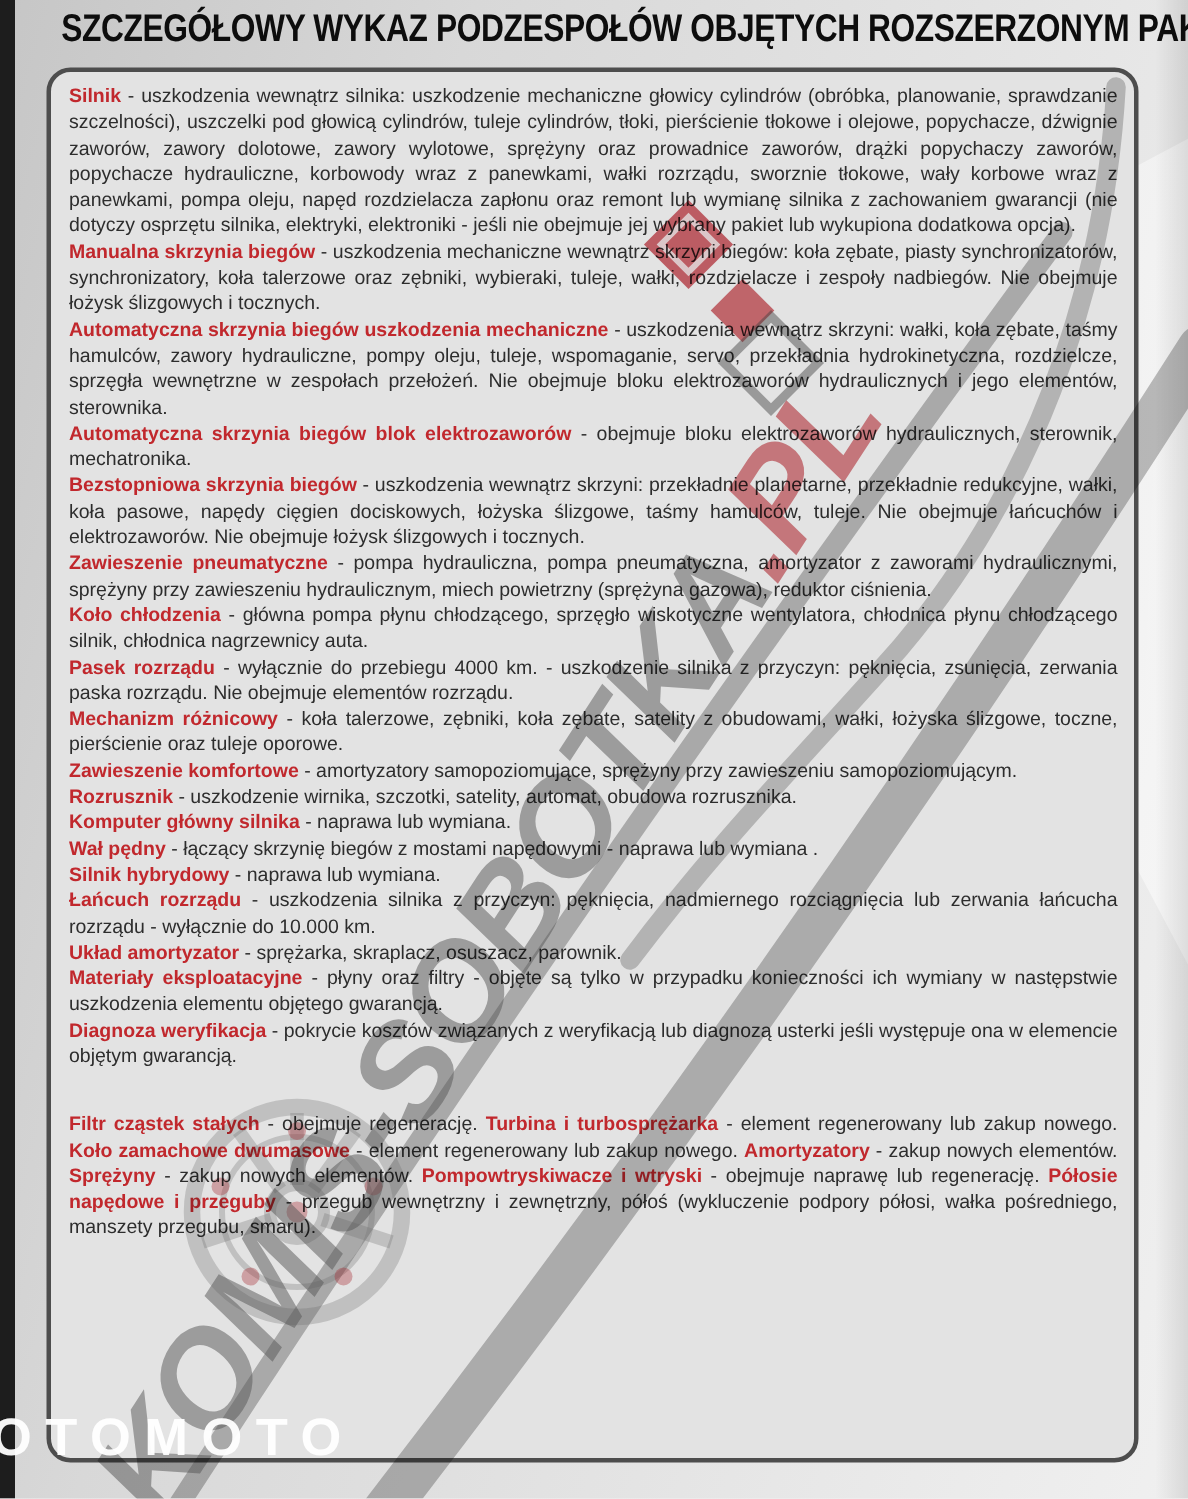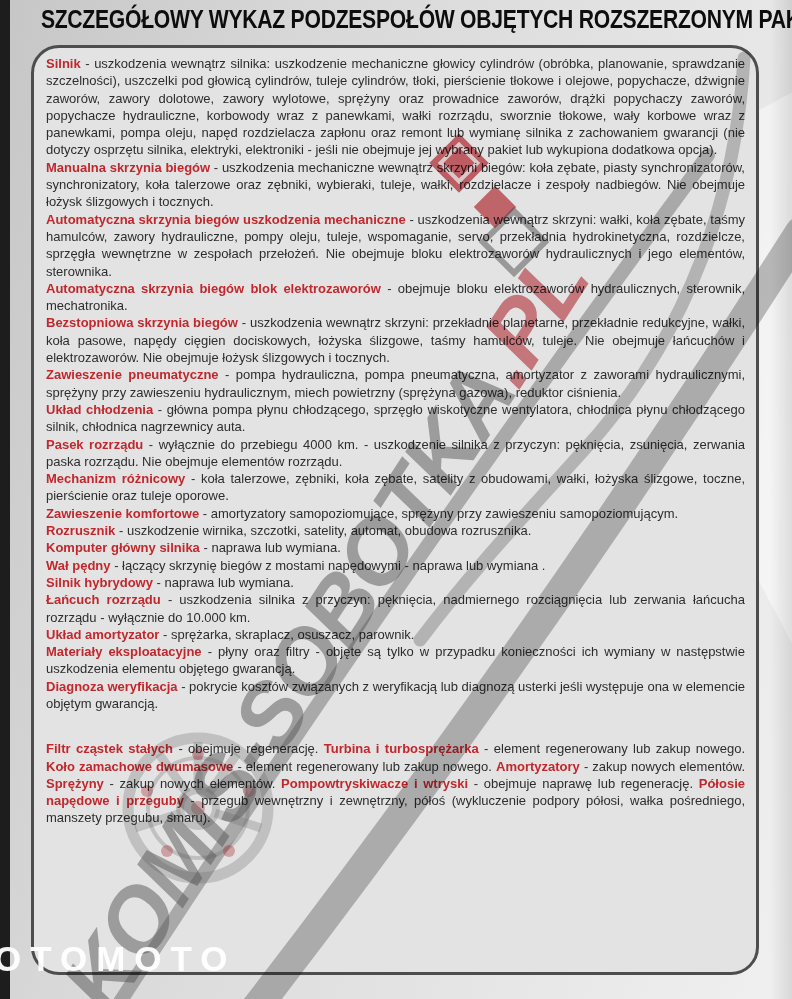"Silnik - uszkodzenia wewnątrz silnika:" .panel { border-radius: 28px -> 16px }
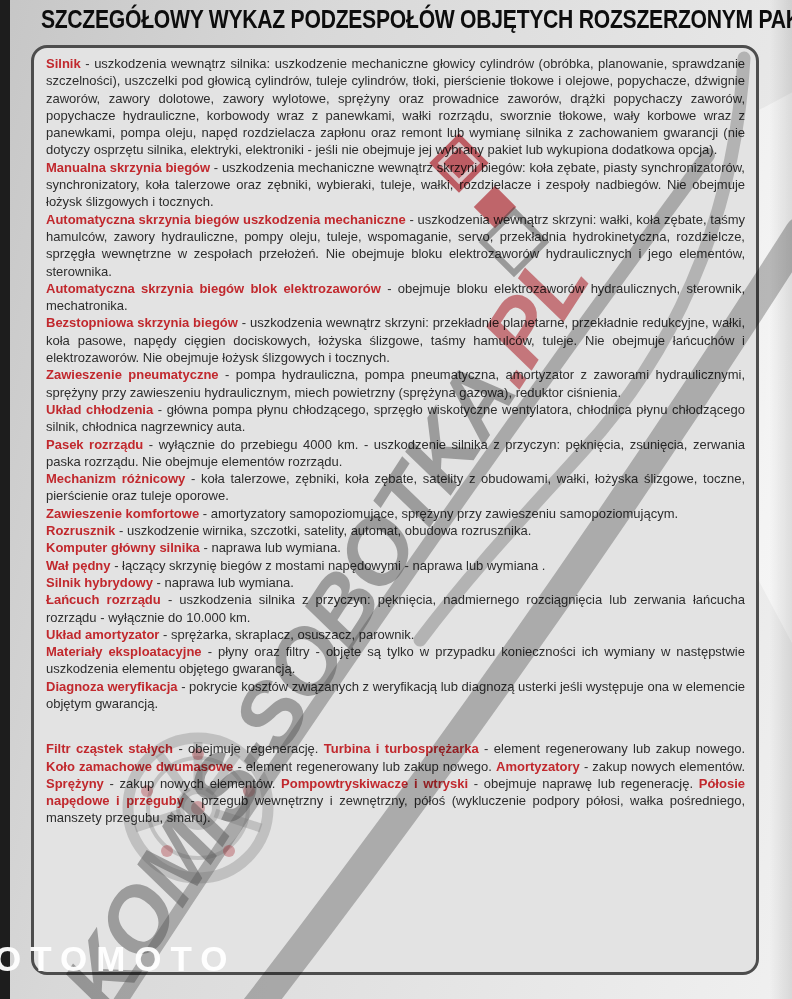"Układ chłodzenia" span.term { text: Układ -> Koło }
